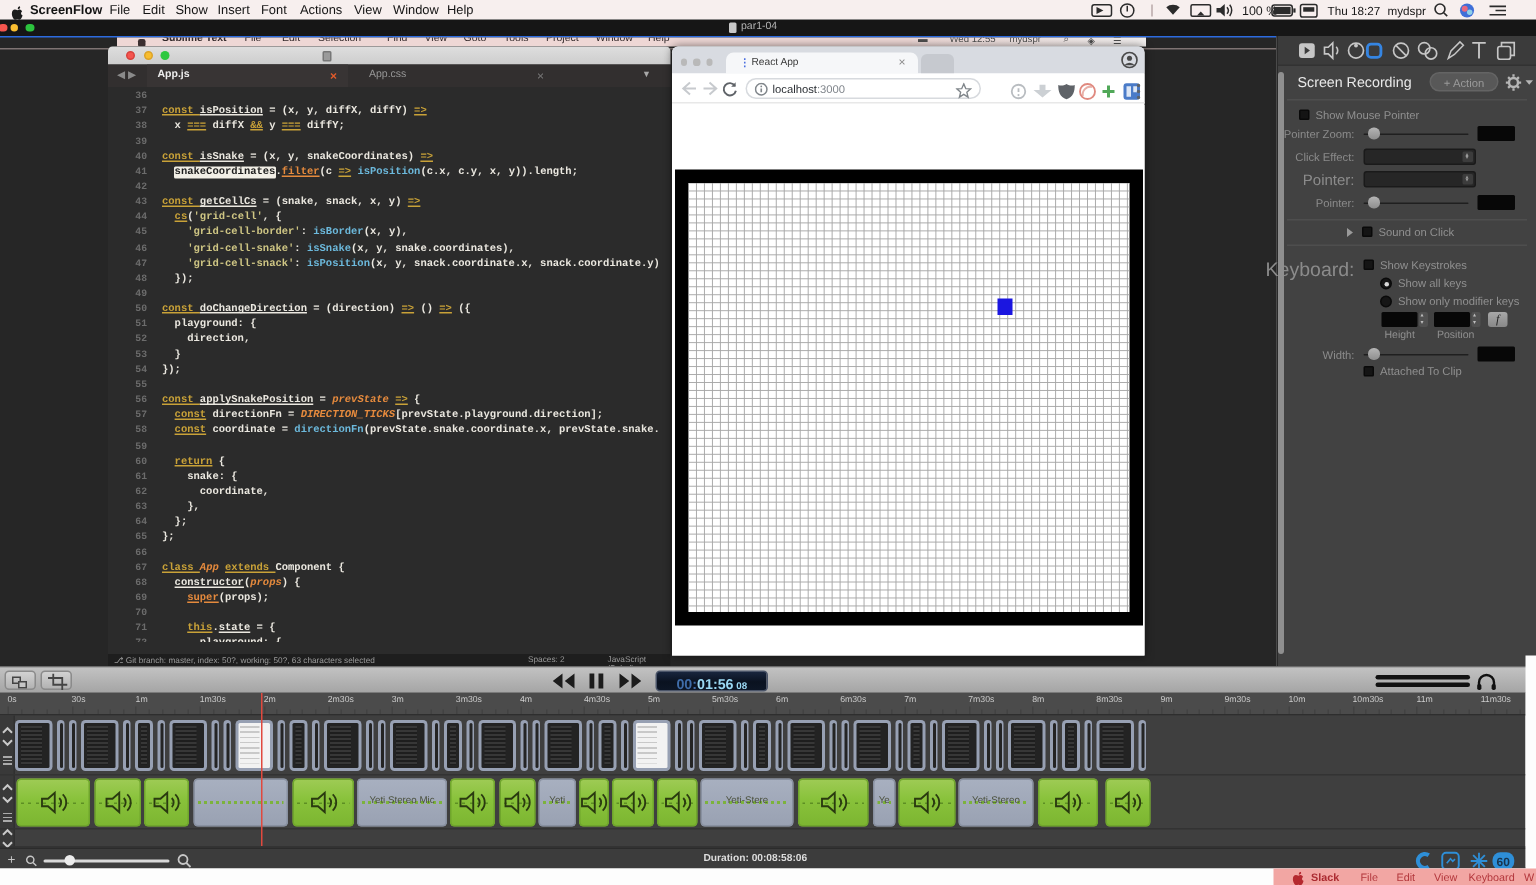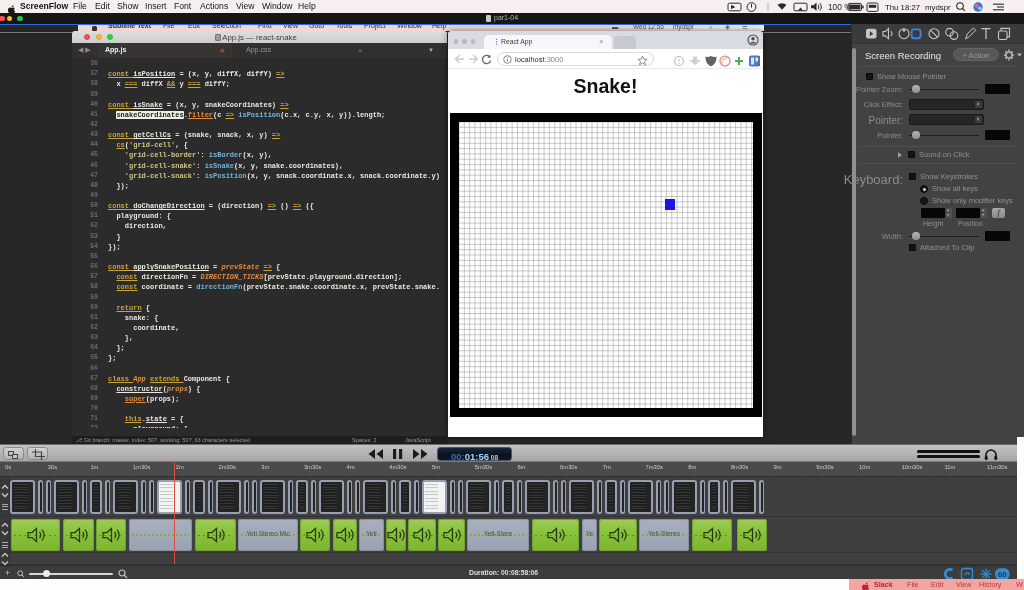"App.js — react-snake" span.abs { html: <span>App.js — react-snake</span> -> none }
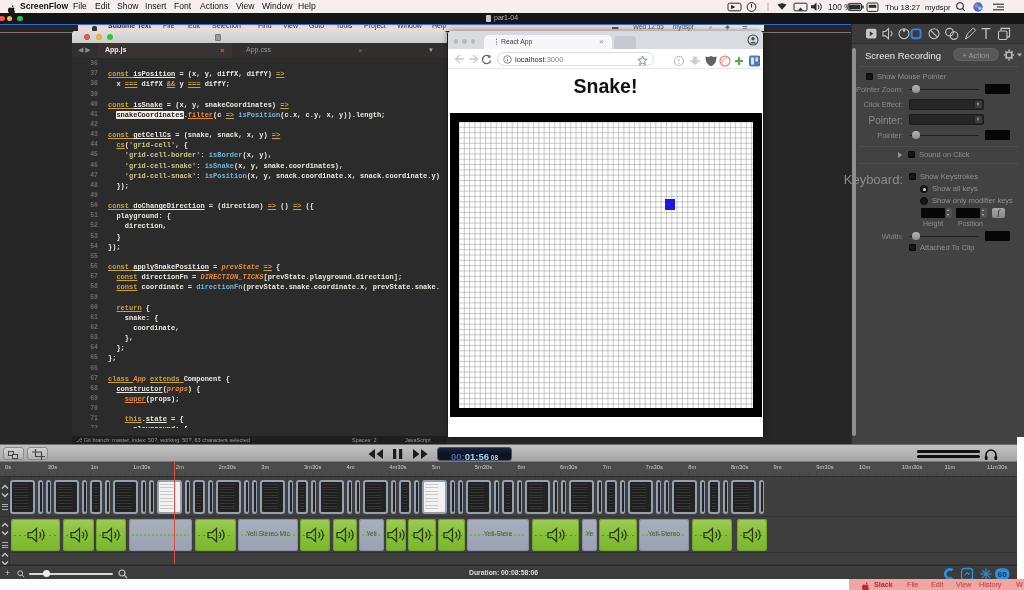"Snake!" div.abs { html: <div>Snake!</div> -> none }
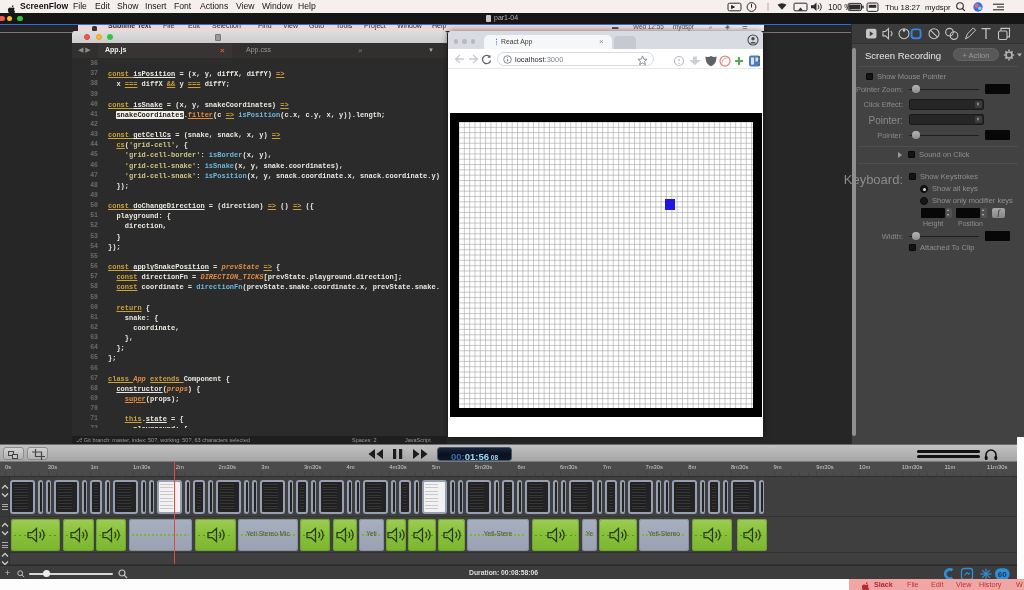"History" span.abs { text: History -> Keyboard }
